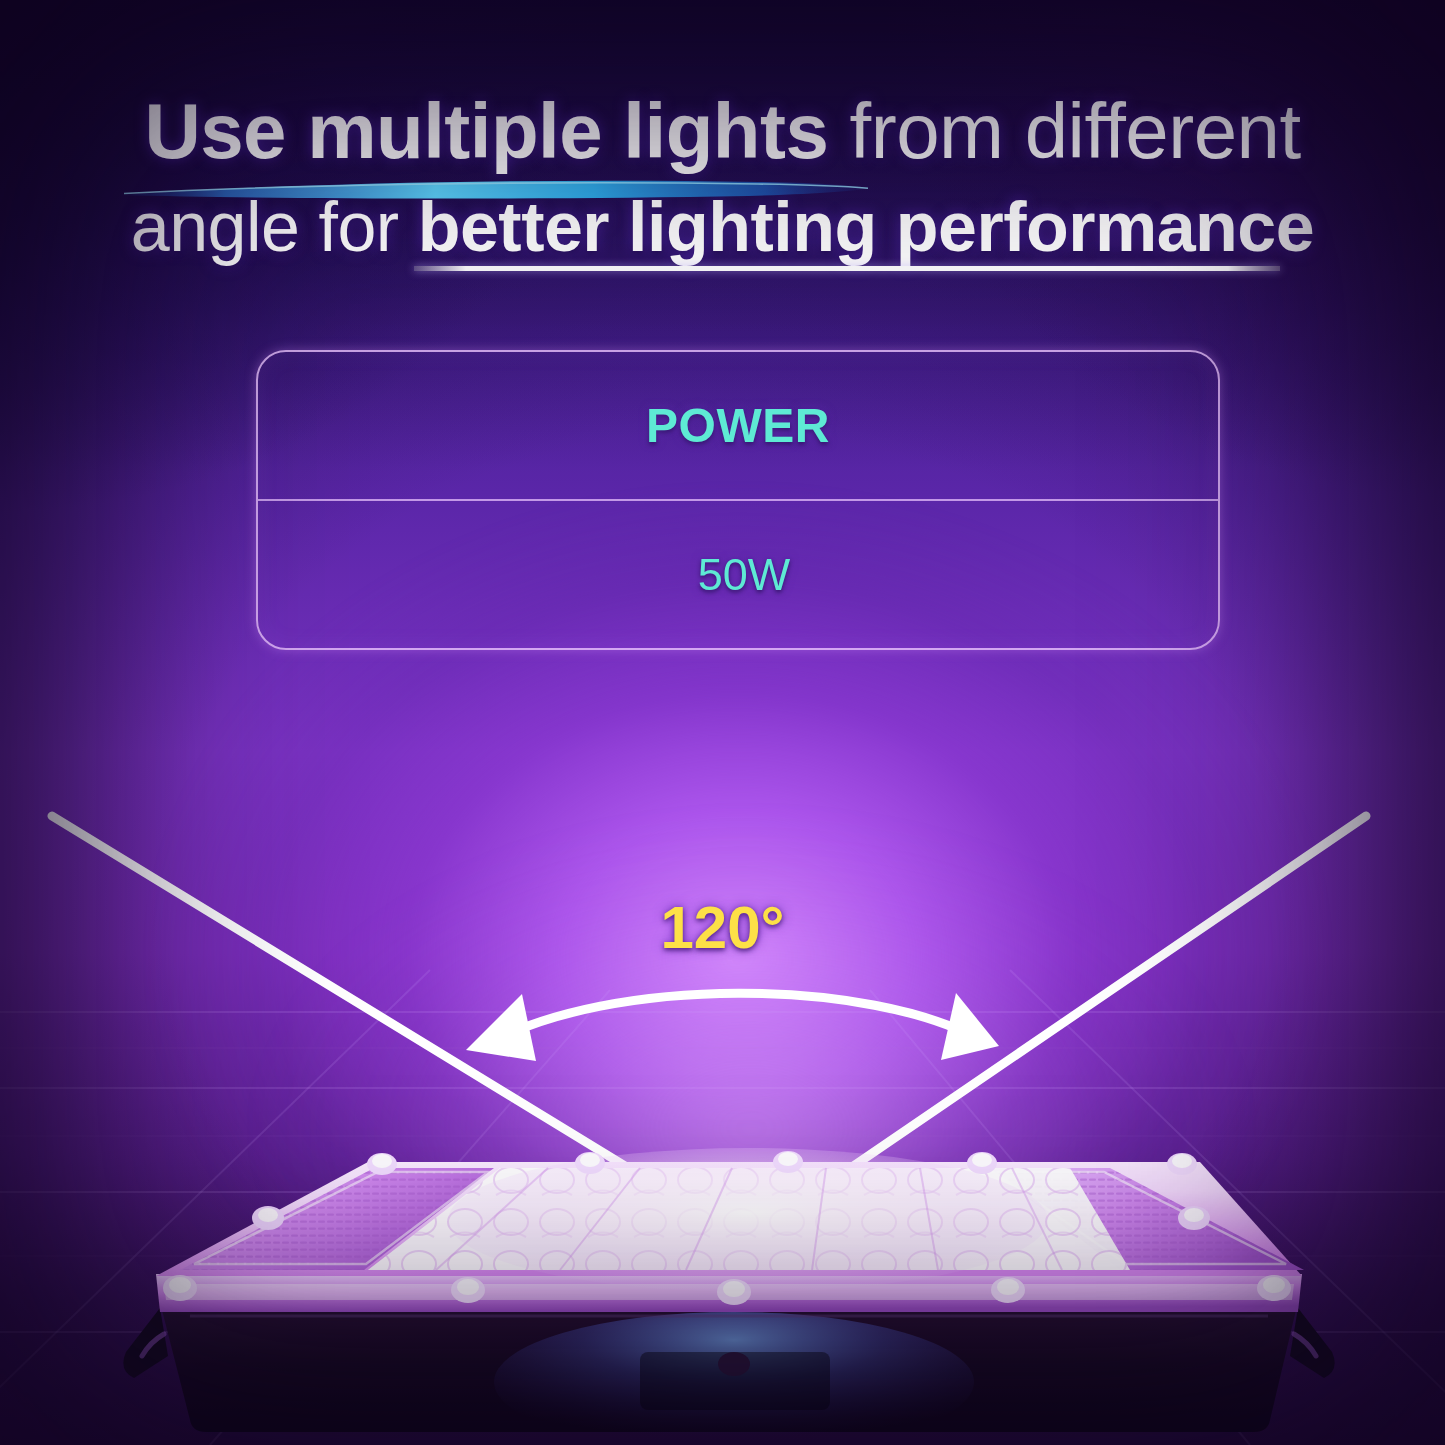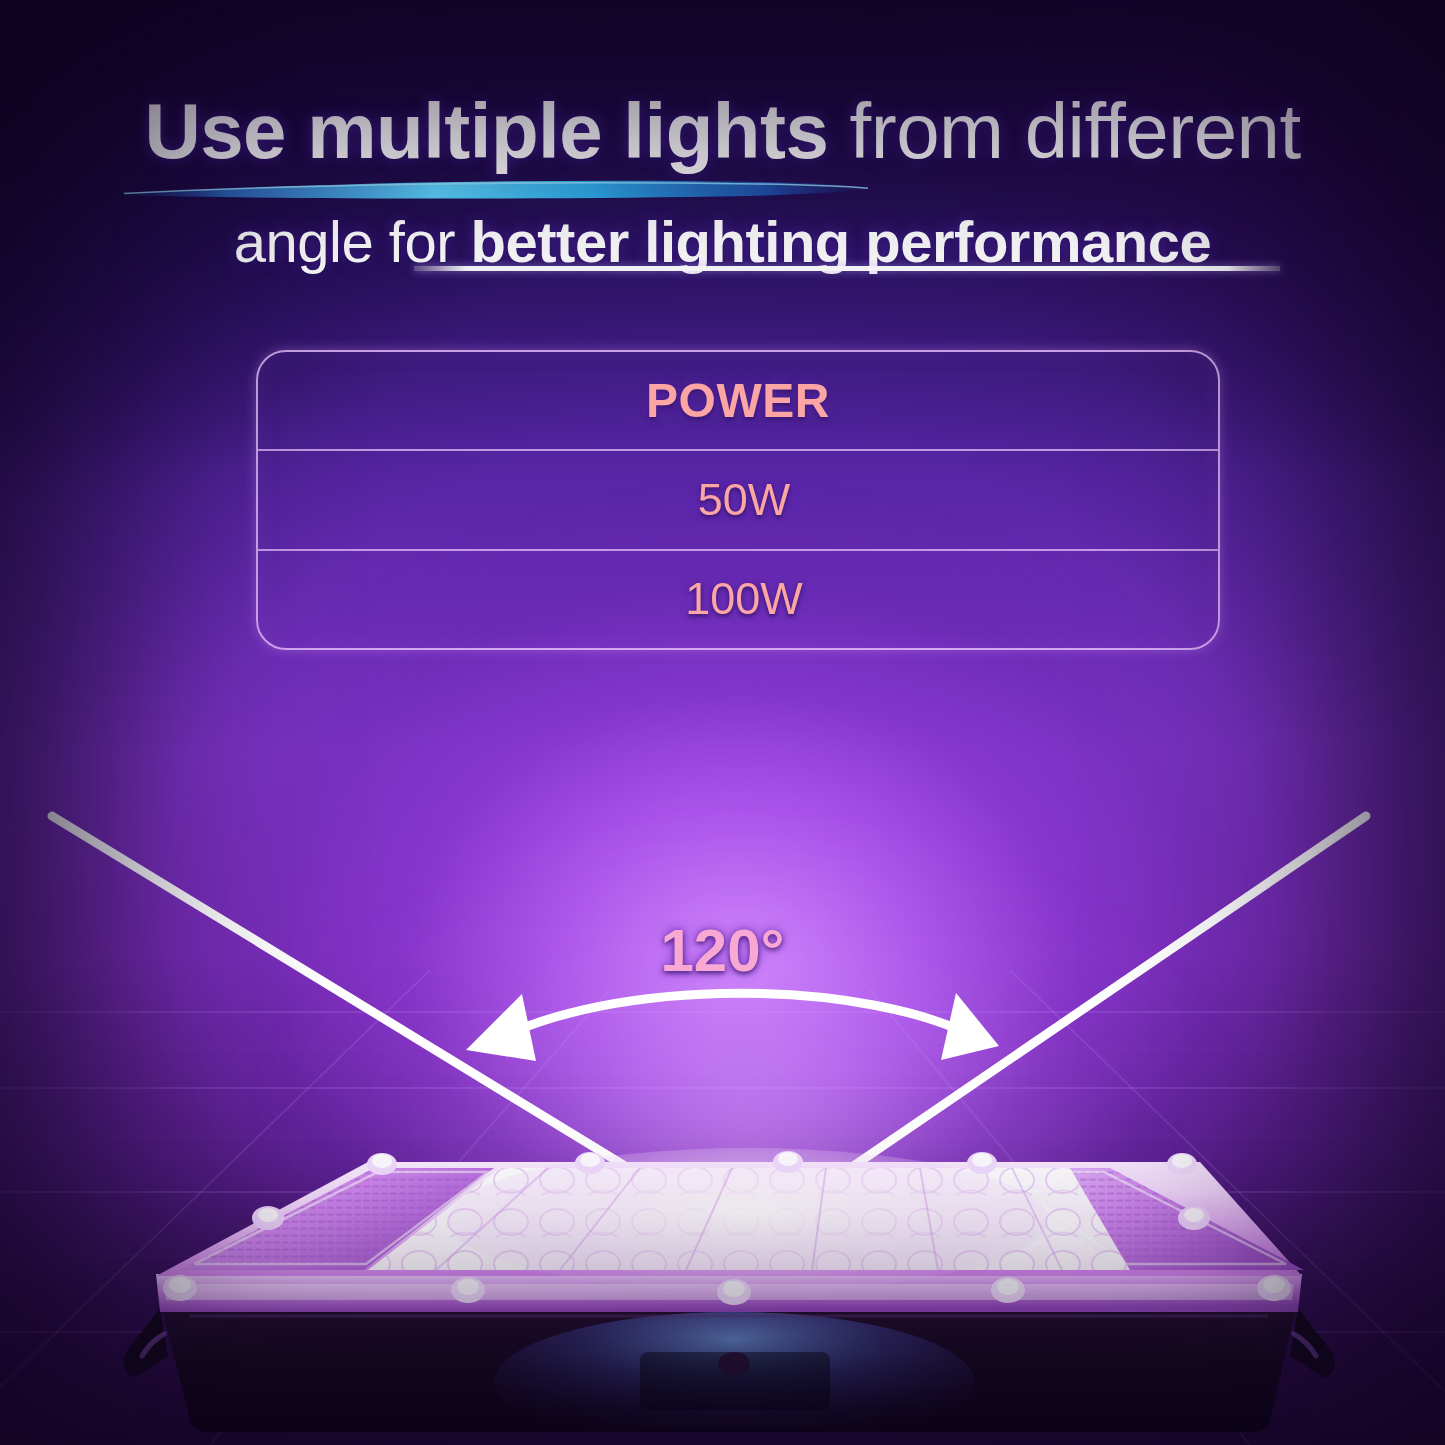"angle for better lighting performance" .hl-line2 { font-size: 58px -> 70px; margin-top: 40px -> 20px }
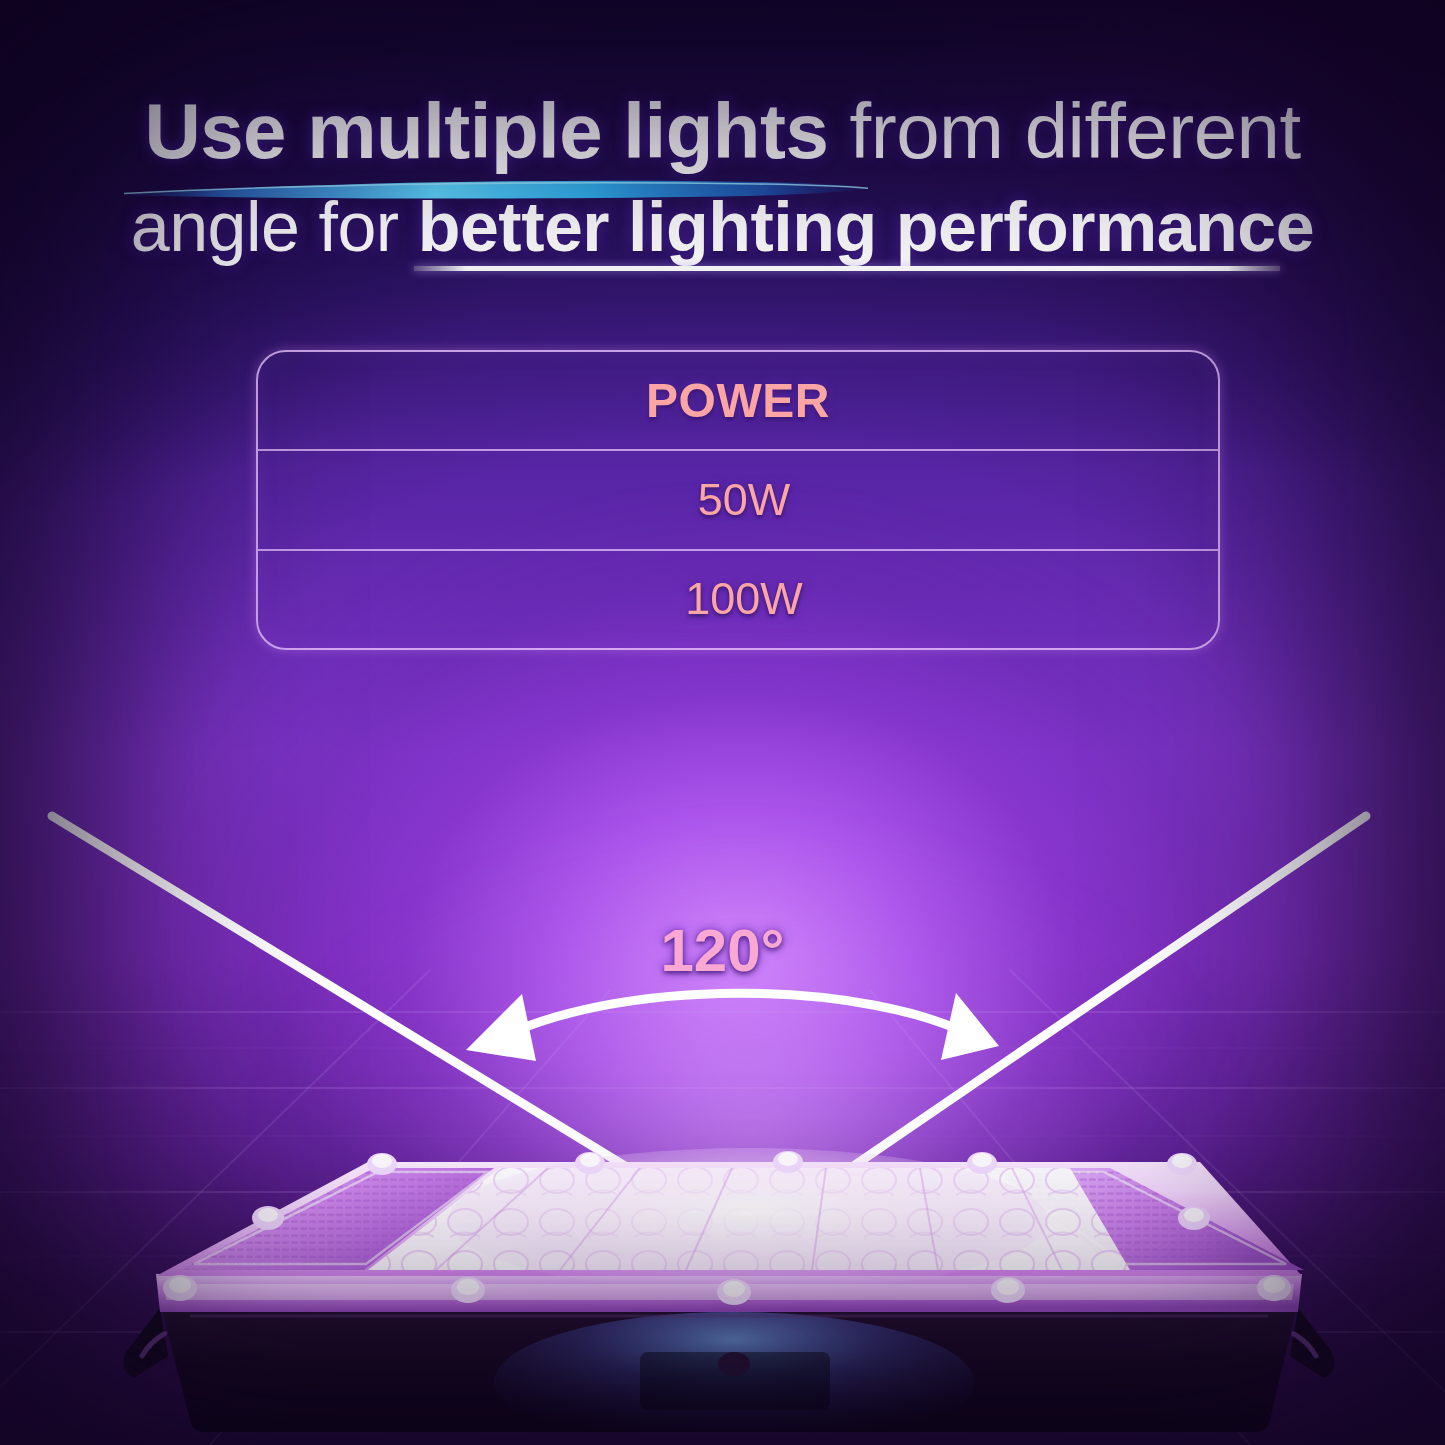"POWER" .spec-cell { color: #fca5a5 -> #5eead4 }
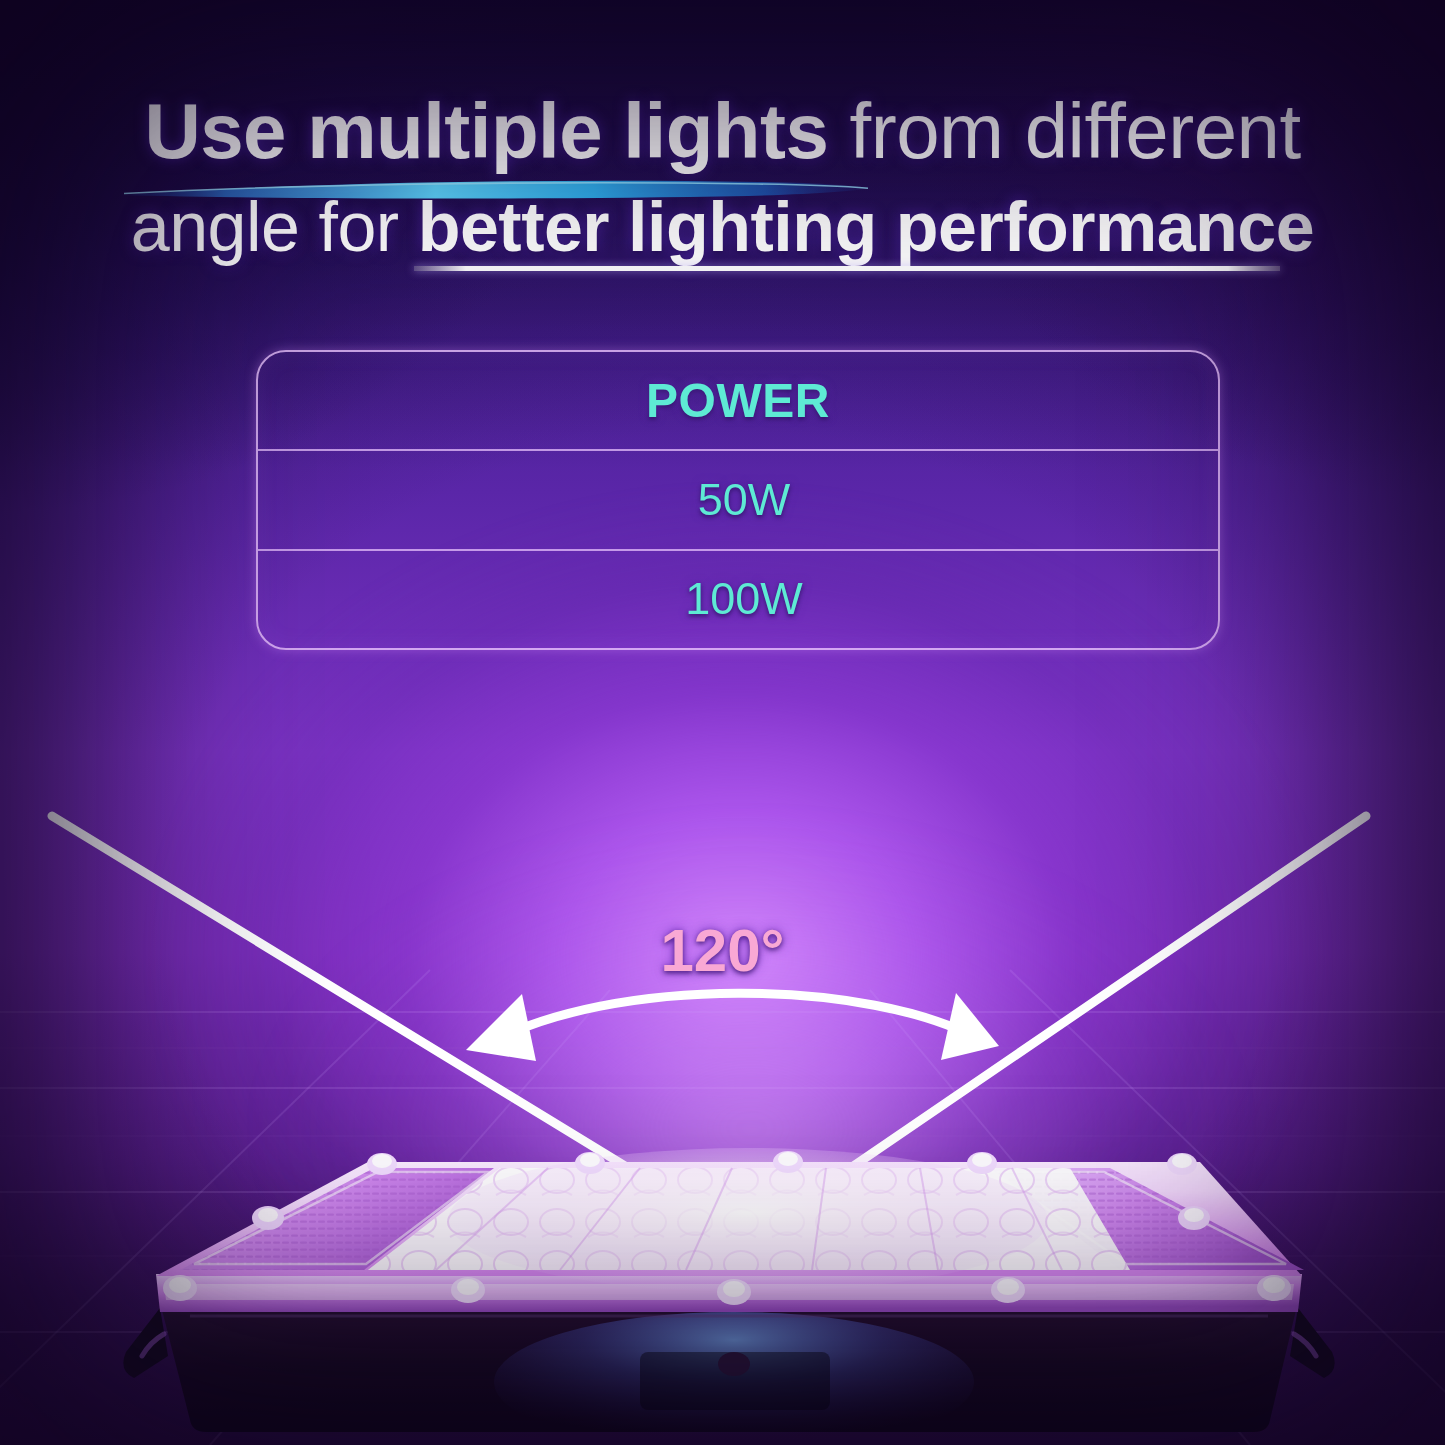"100W" div.spec-cell { html: <div>100W</div> -> none }
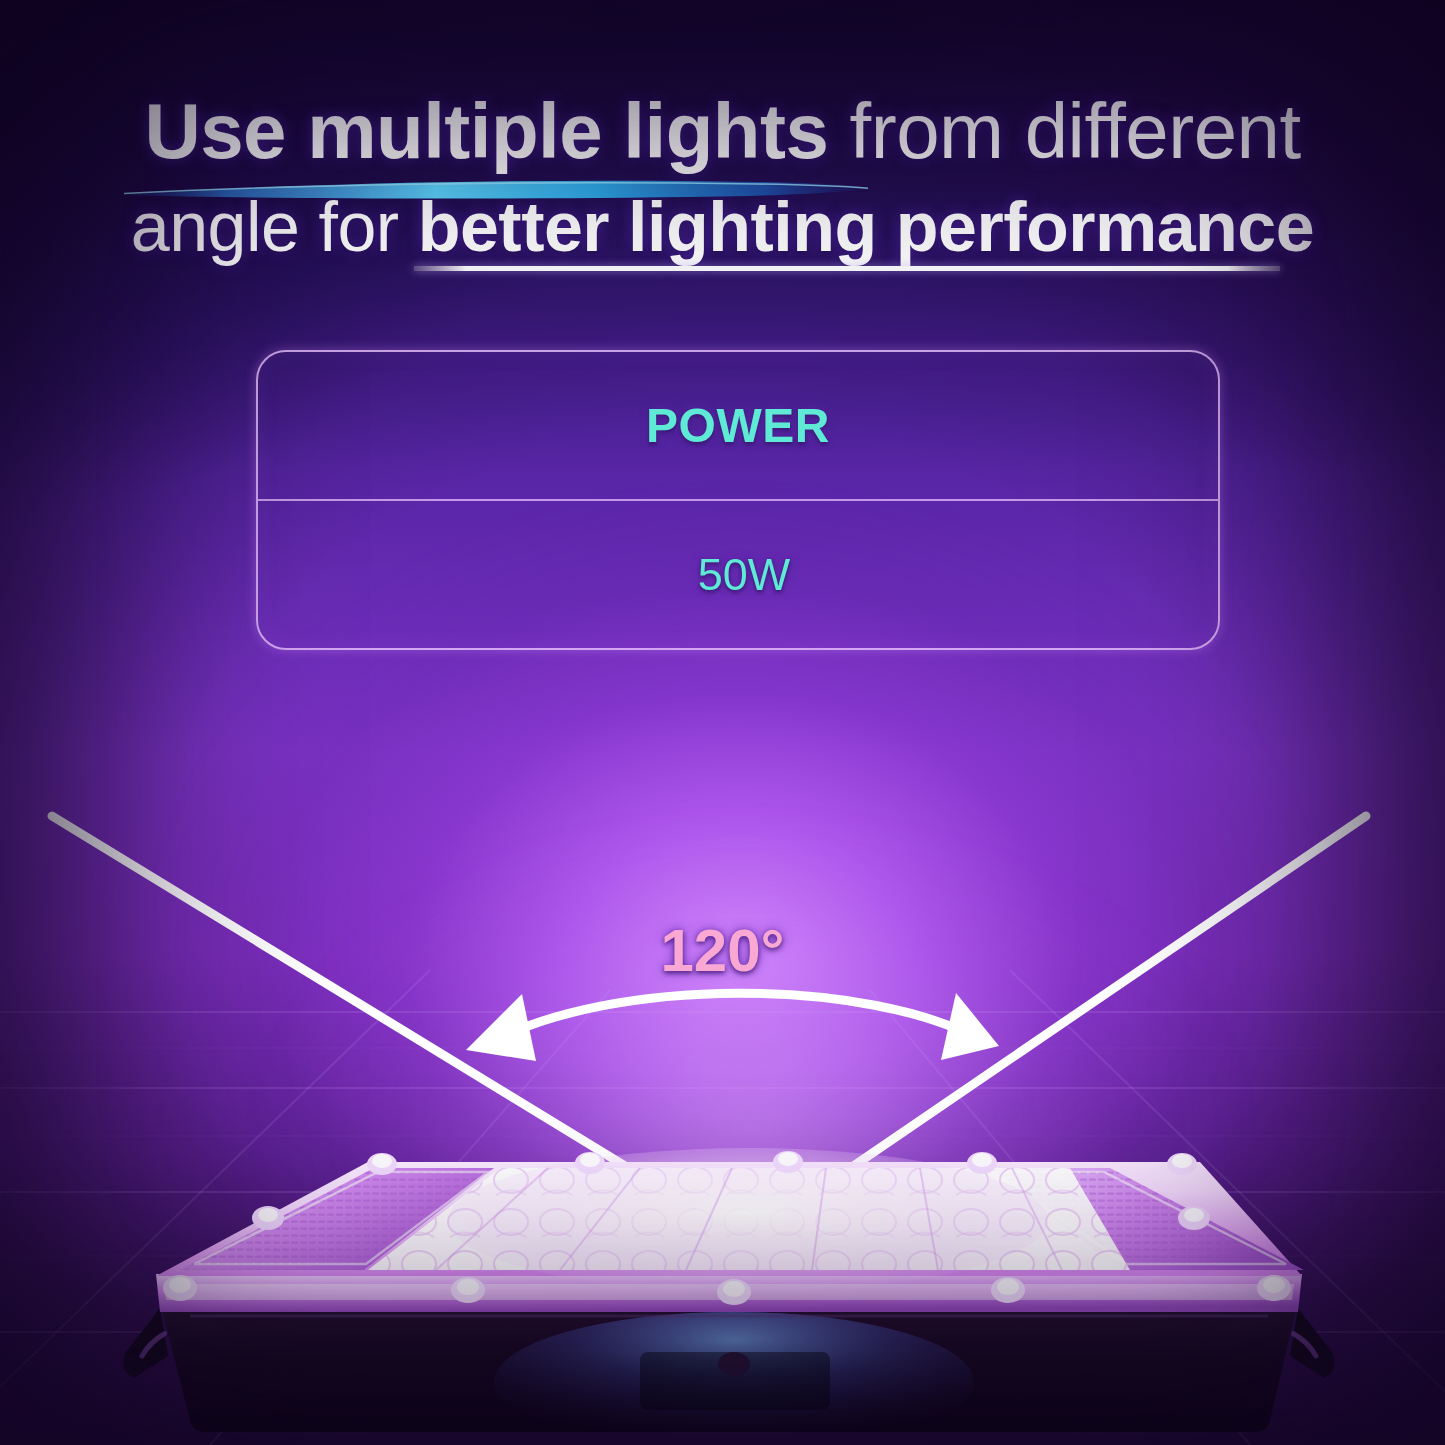"120°" .angle-label { color: #f9a8d4 -> #fde047; top: 916px -> 893px }
